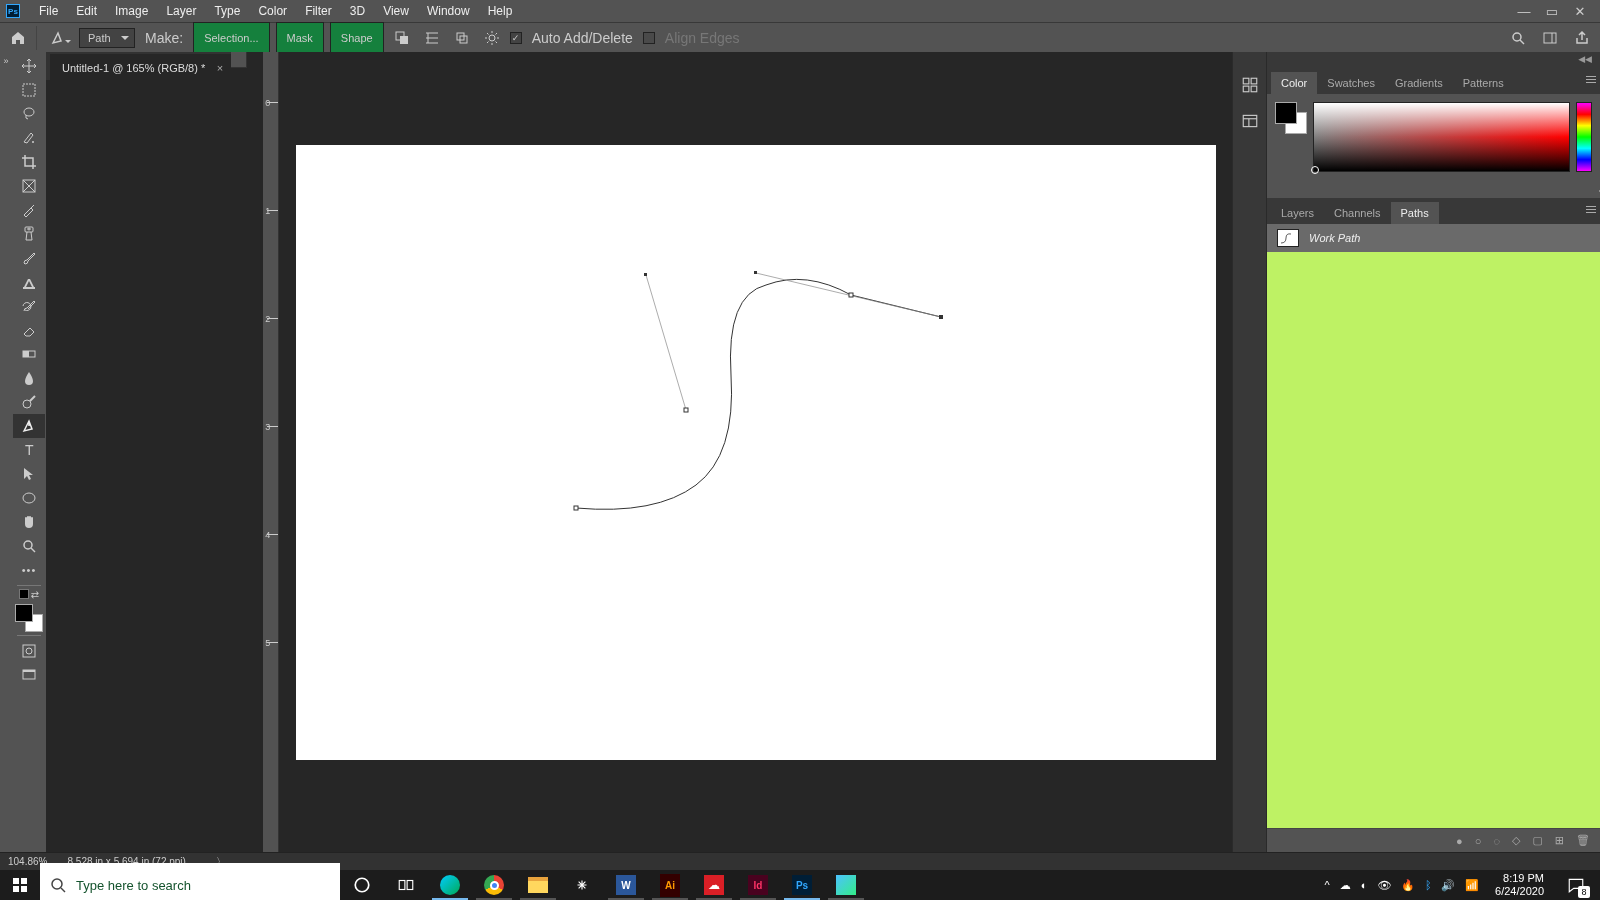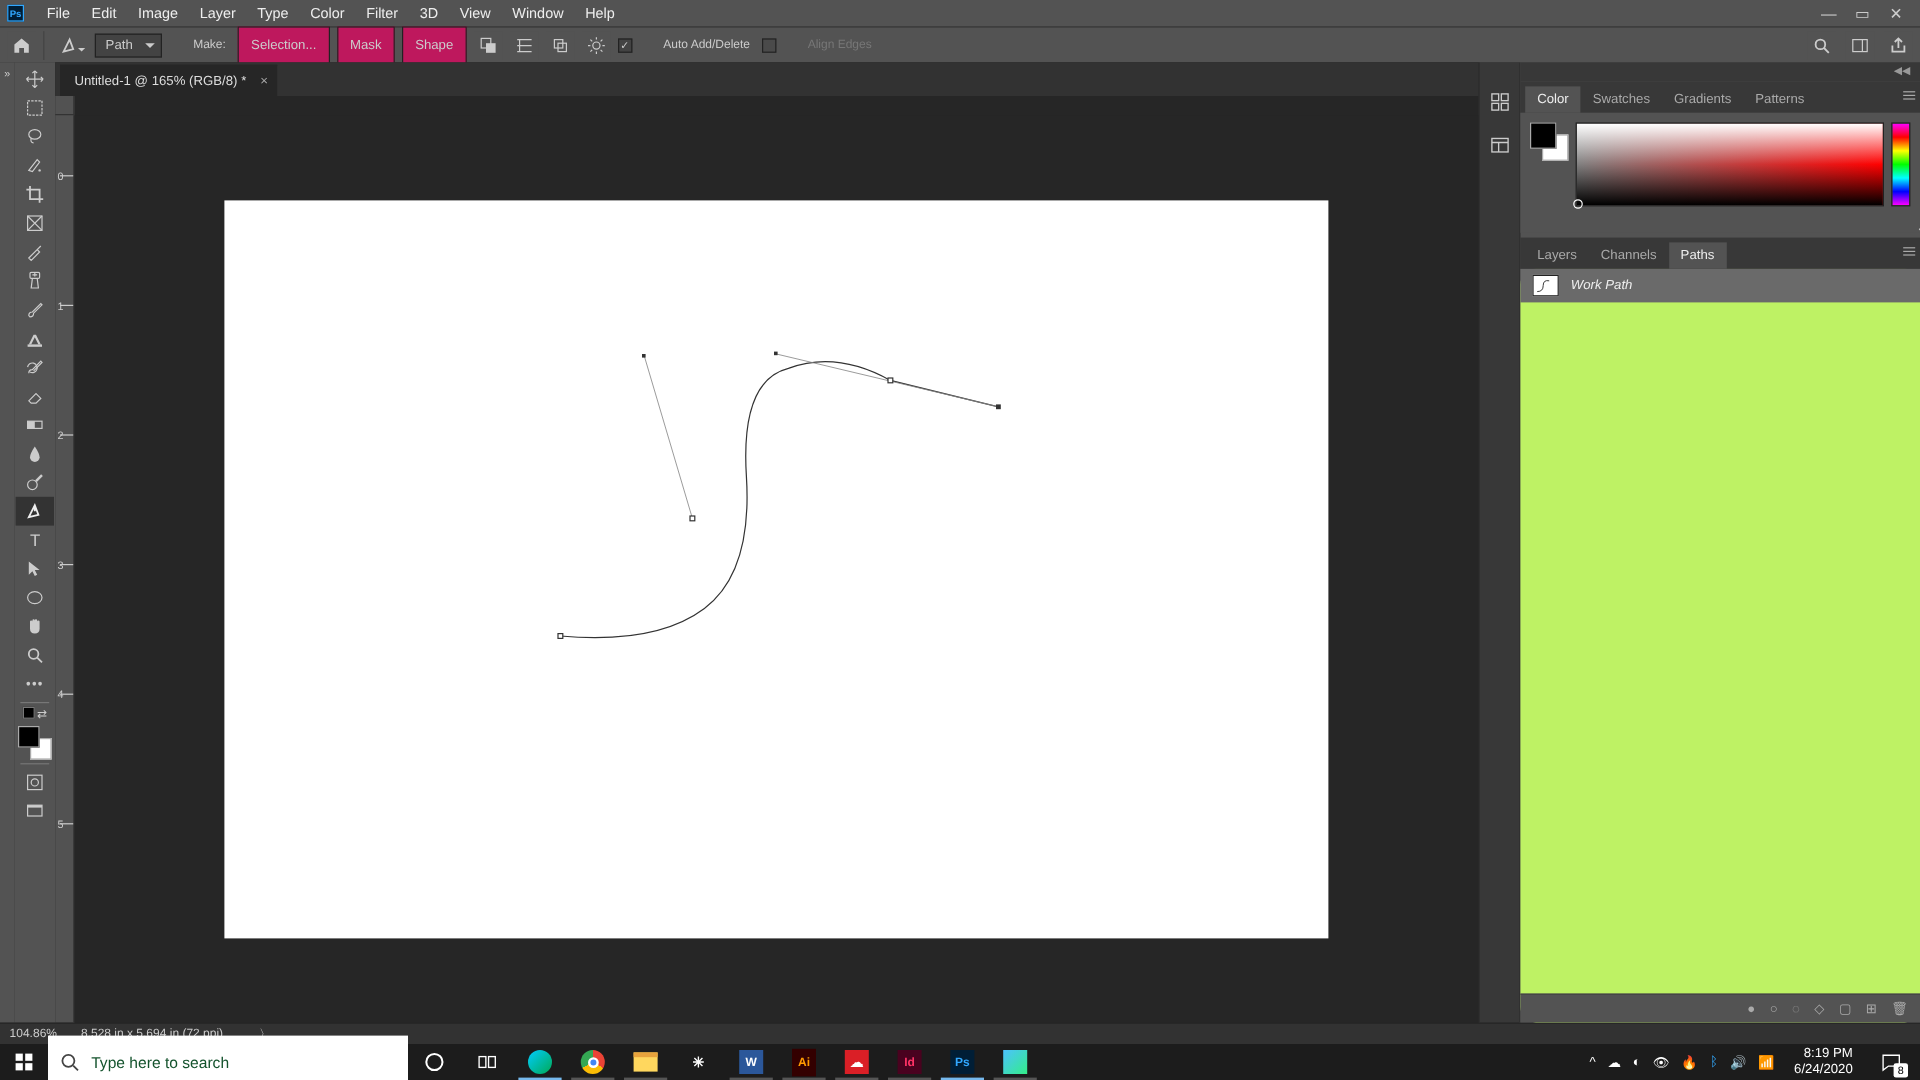"Make:" .optbar .lbl { font-size: 10px -> 14px; margin-left: 16px -> none }
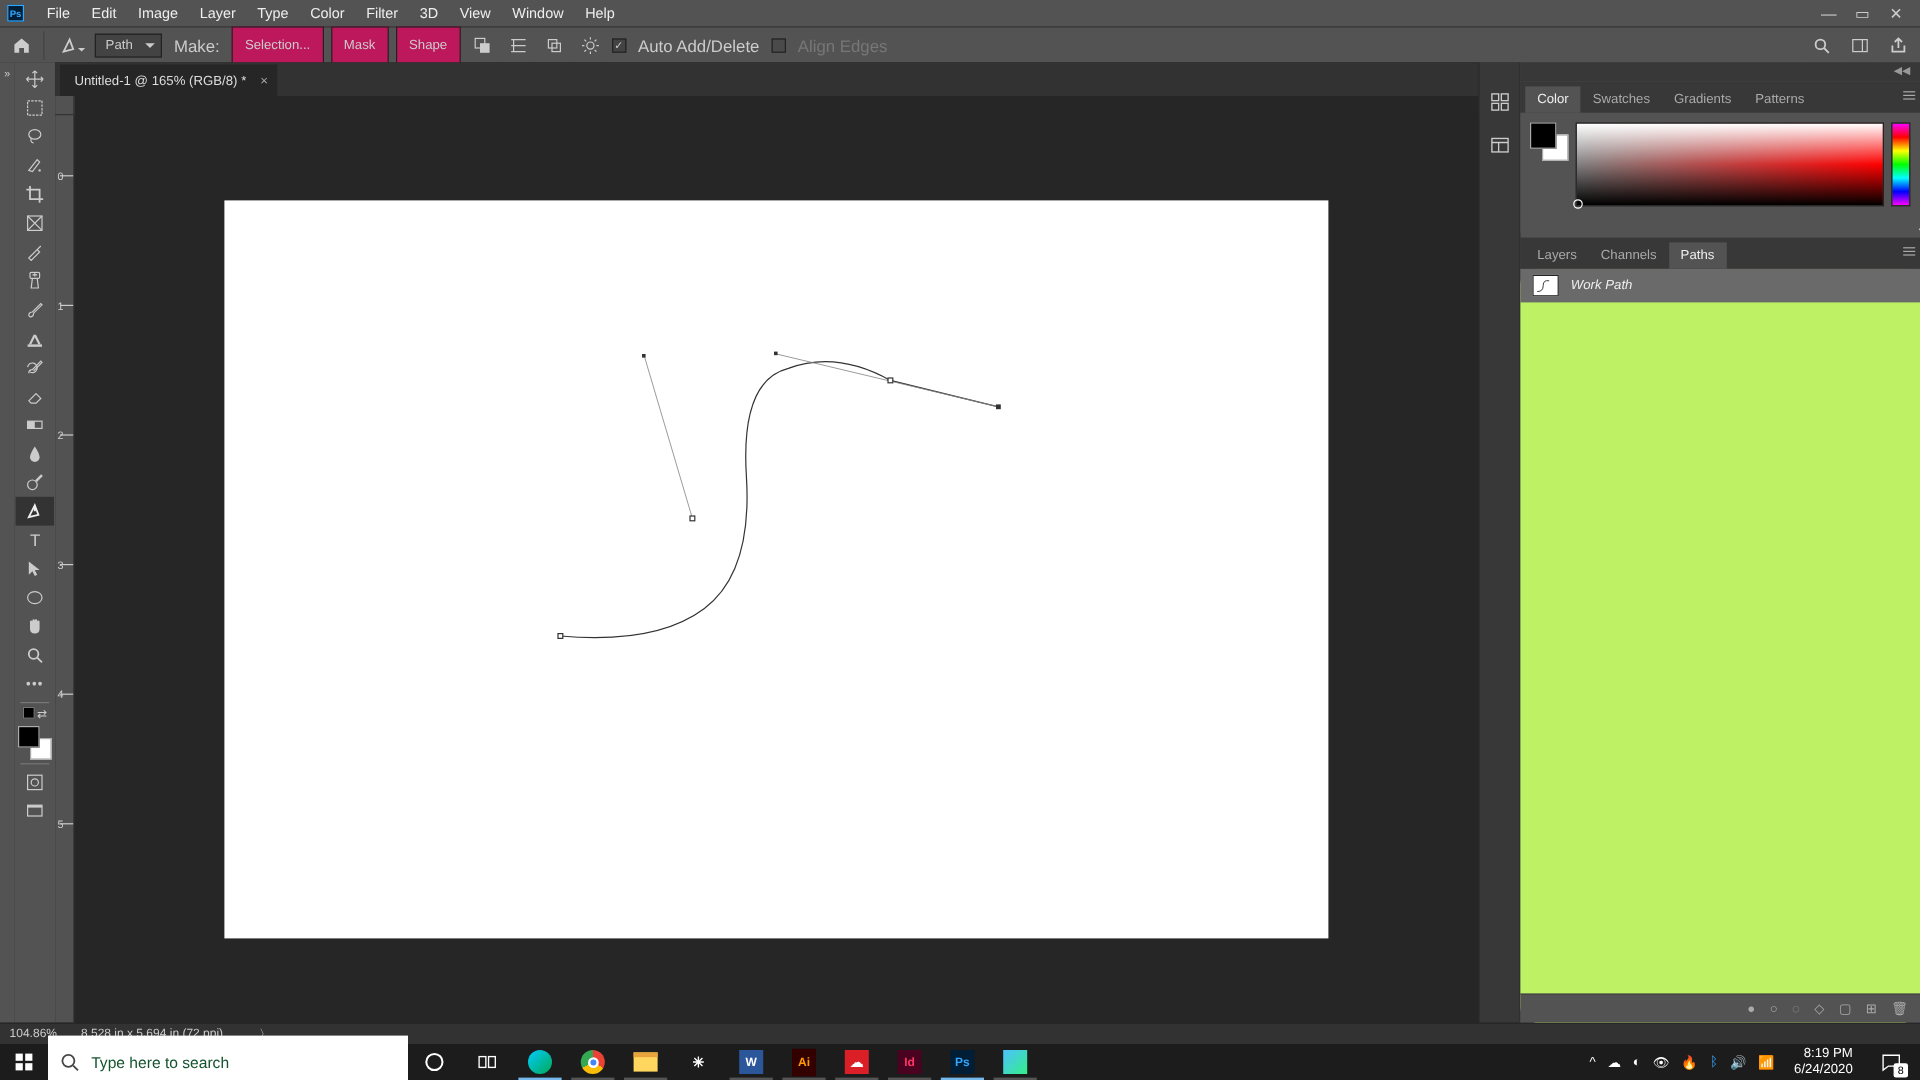"Selection..." .optbar .btn { background: #be185d -> #15803d }
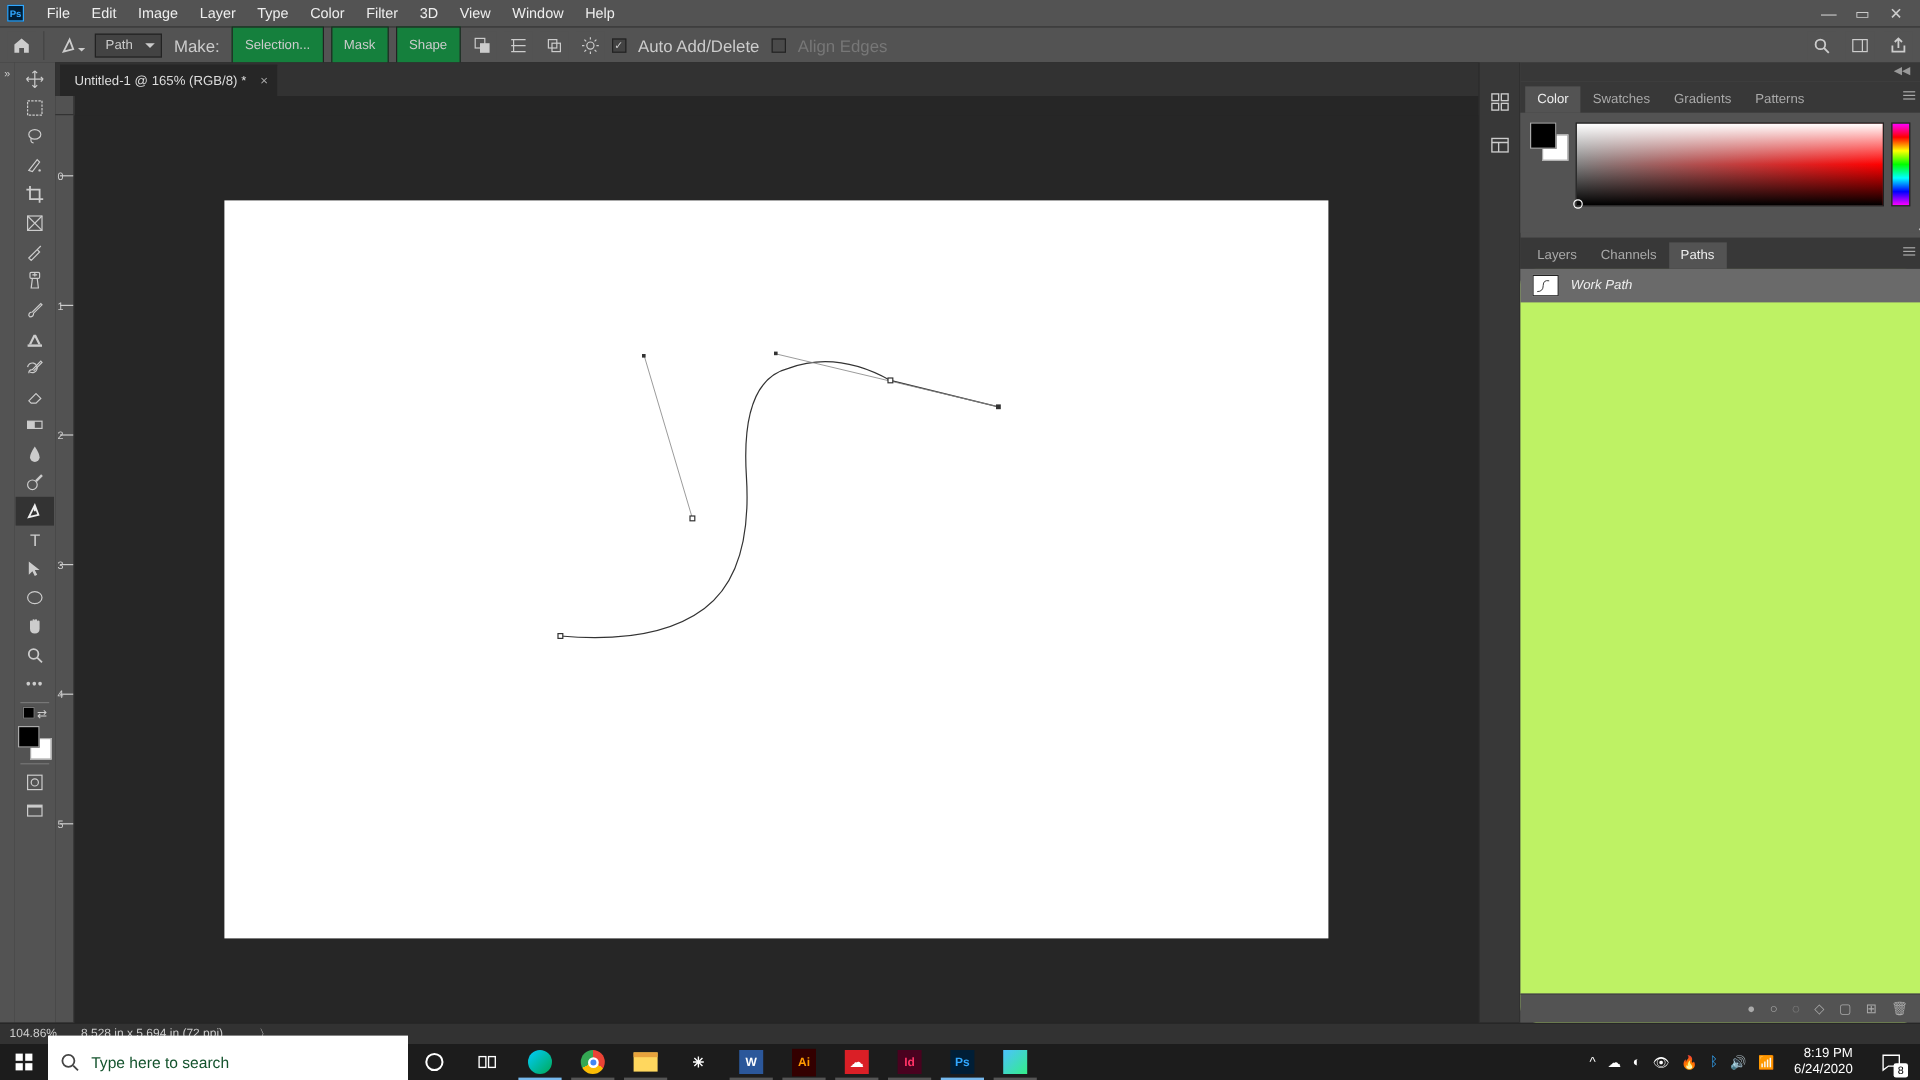"Untitled-1 @ 165% (RGB/8) *" .workspace { flex-direction: column -> row }
